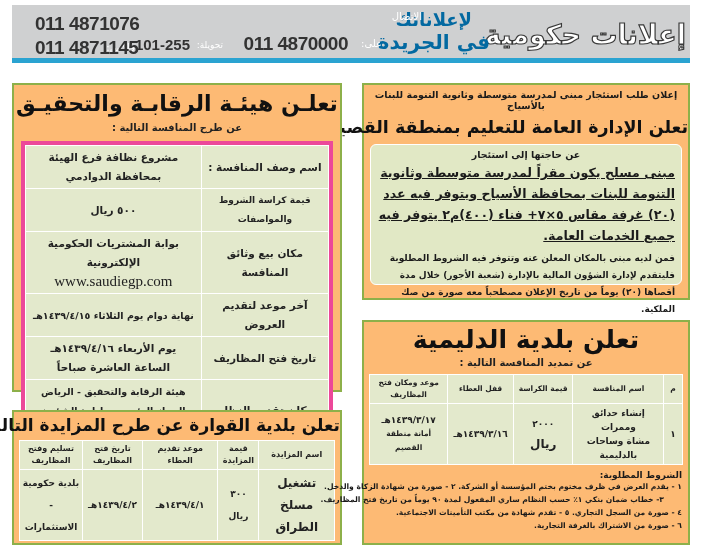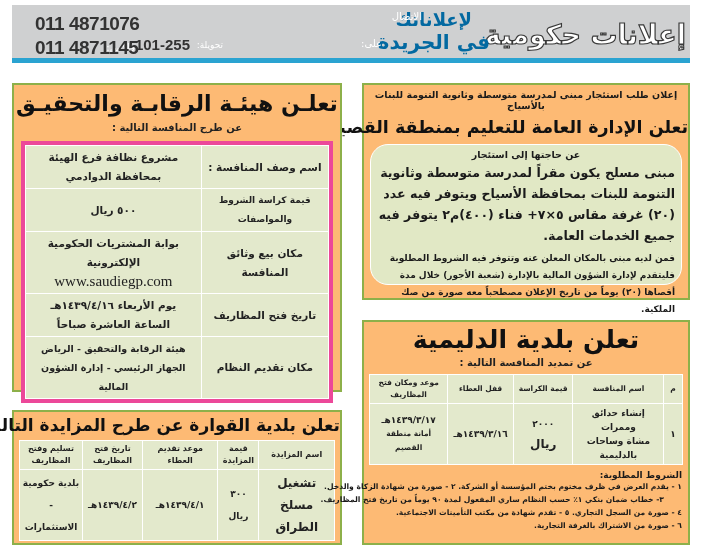"011 4870000" span.main-phone { html: none -> <span>011 4870000</span> }
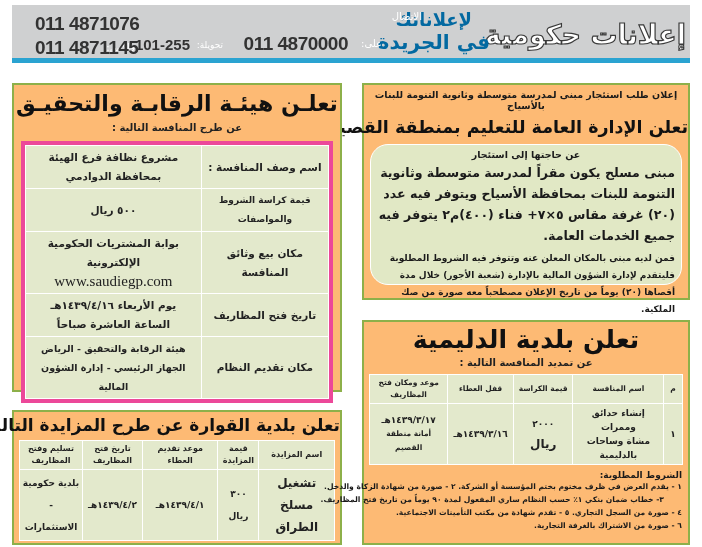"عن حاجتها إلى استئجار" .ad-inner { border-radius: 18px -> 6px }
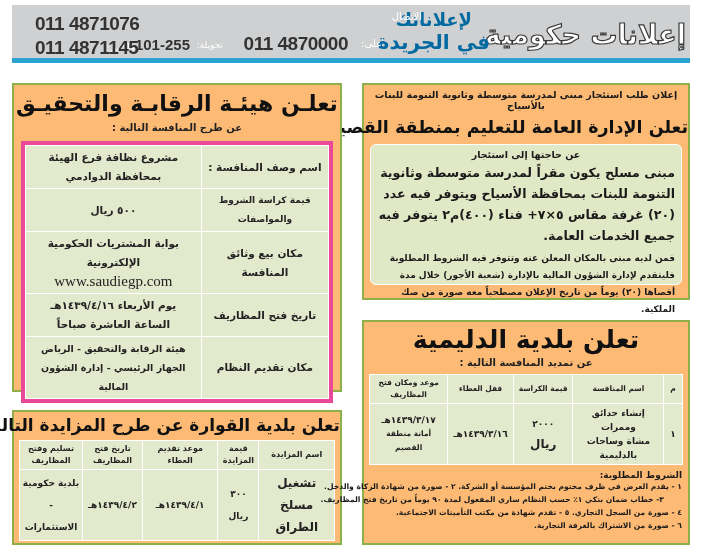"مبنى مسلح يكون مقراً لمدرسة" #ad1 .body { text-decoration: none -> underline }
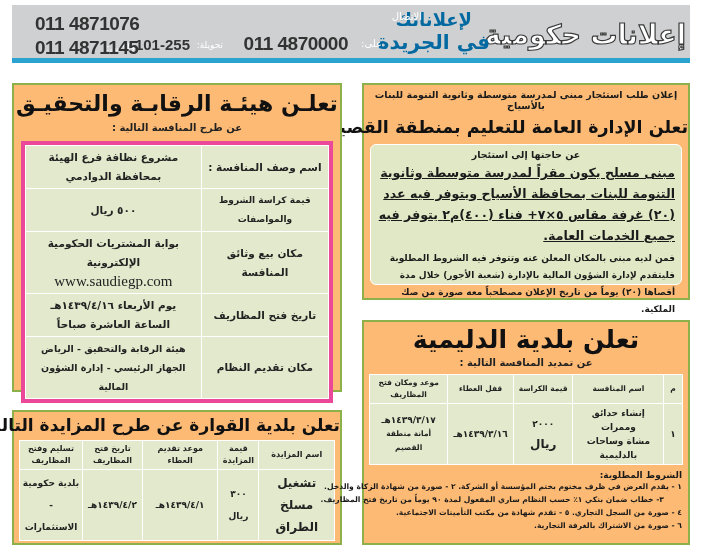"آخر موعد لتقديم العروض" tr { html: none -> <tr> <td>آخر موعد لتقديم العروض</td> <td>نهاية دوام يوم الثلاثاء ١٤٣٩/٤/١٥هـ</td> </tr> }
